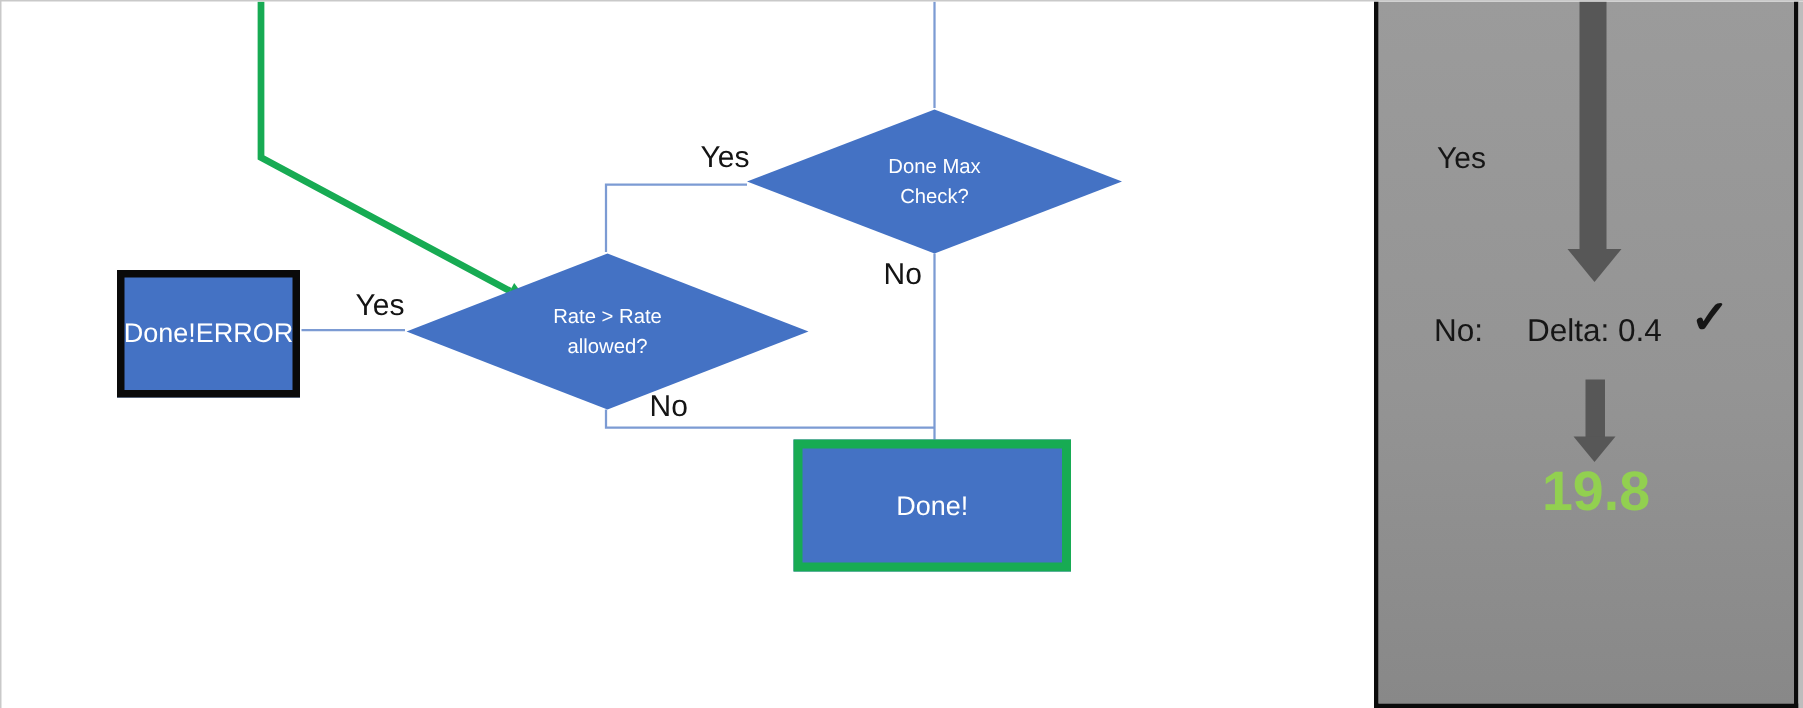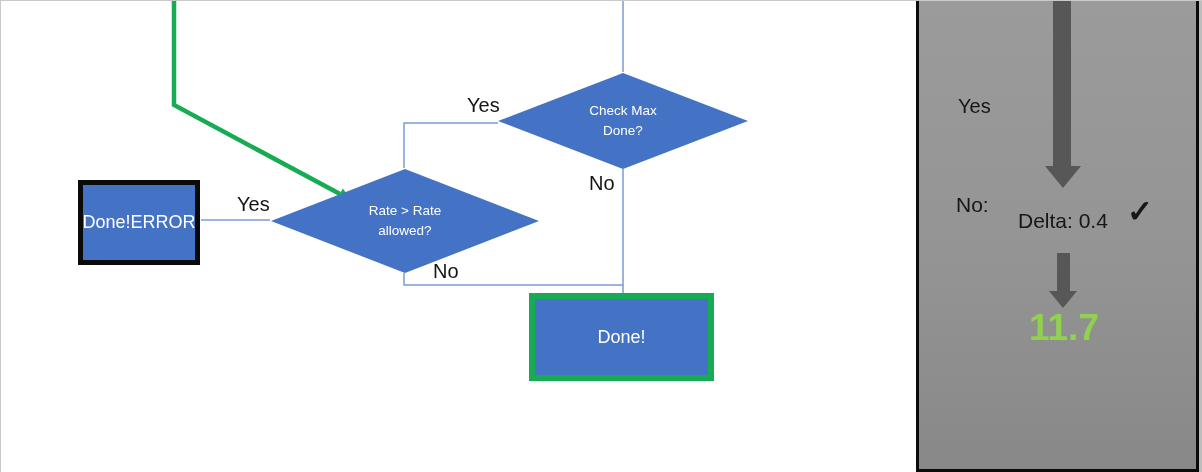"Check Max" div { text: Check -> Done }
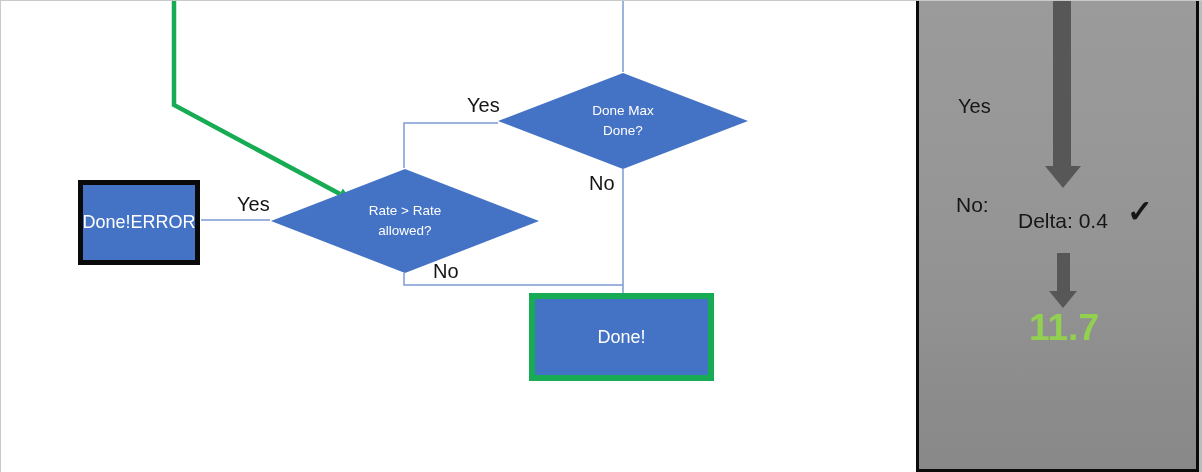"Done?" div { text: Done -> Check }
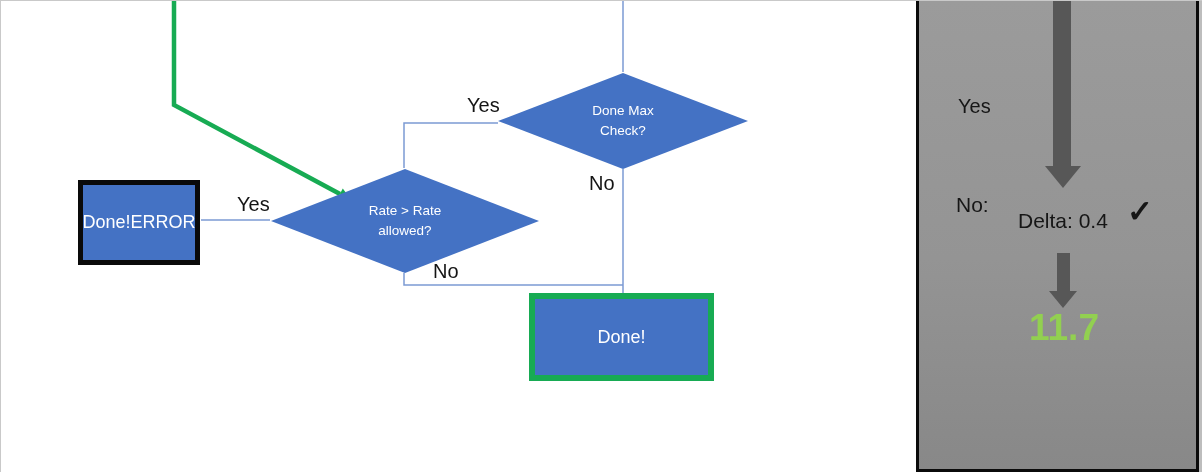"No:" .p-no { top: 192px -> 208px }
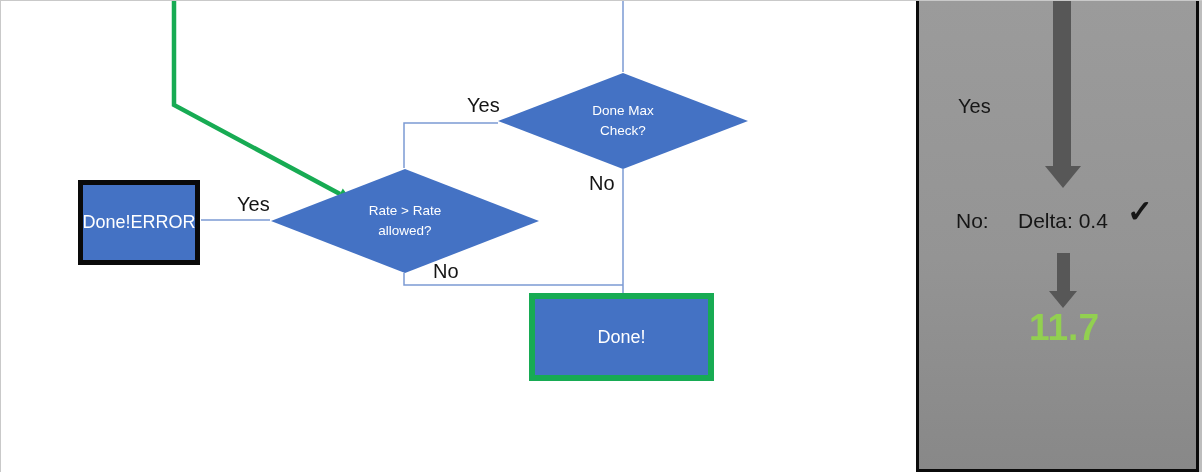"11.7" div.plabel { text: 11.7 -> 19.8 }
